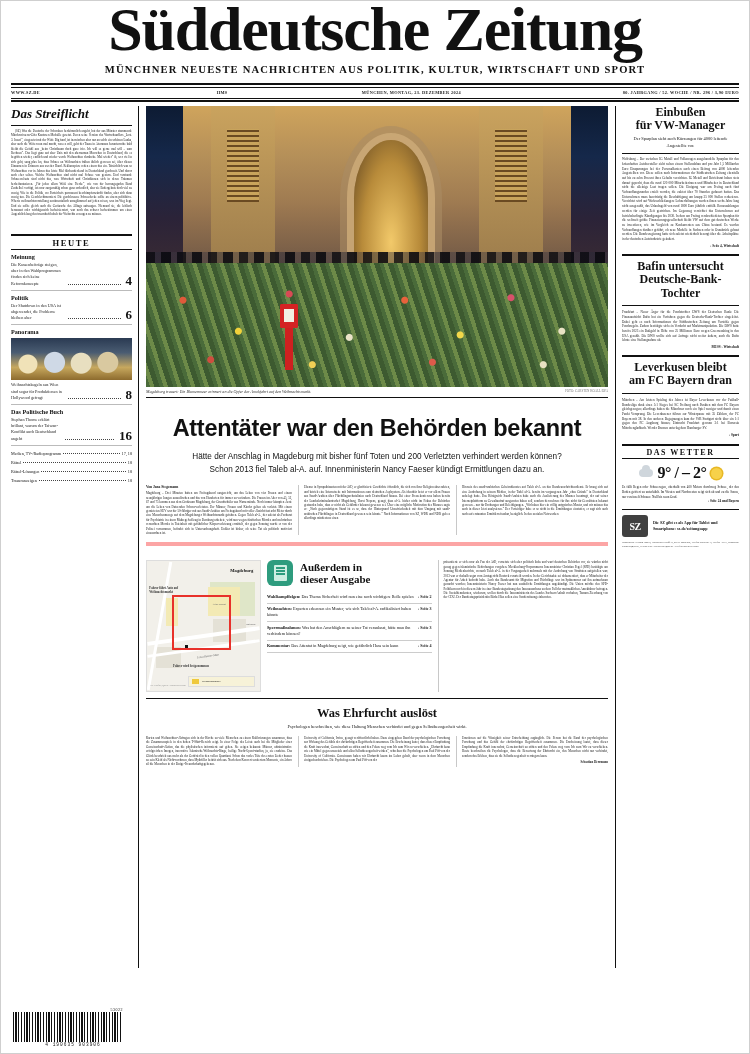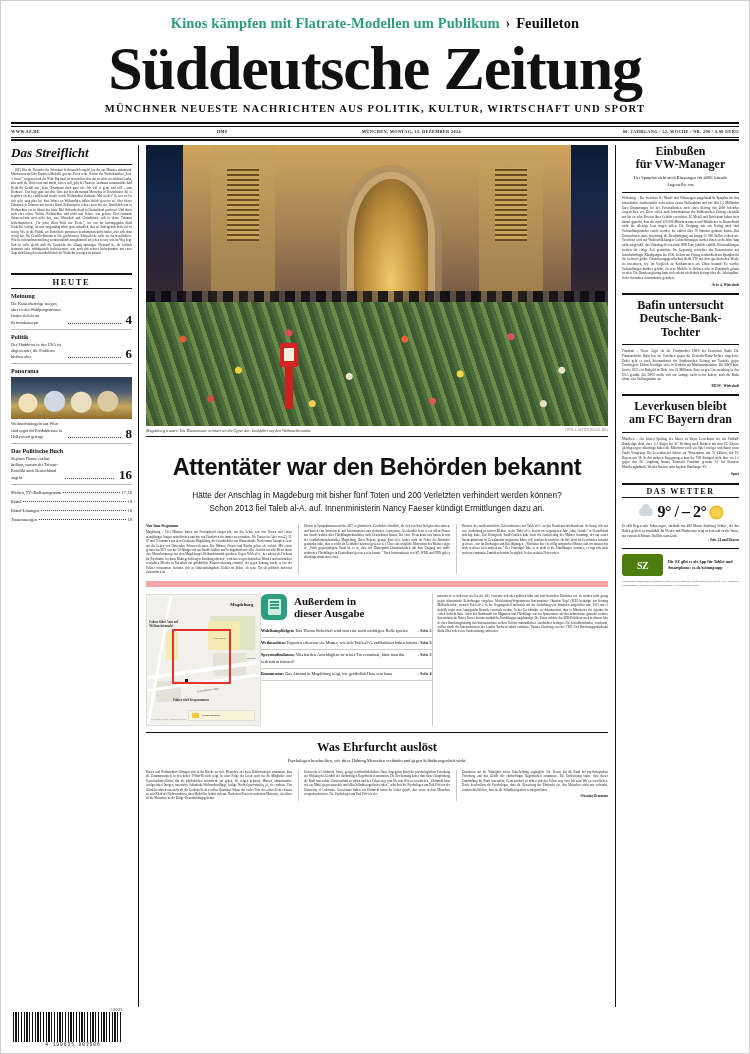"Kinos kämpfen mit Flatrate-Modellen um" div.teaser { html: <div> <span>Kinos kämpfen mit Flatrate-Modellen um Publikum</span> <span>›</span> <span>Feuilleton</span> </div> -> none }
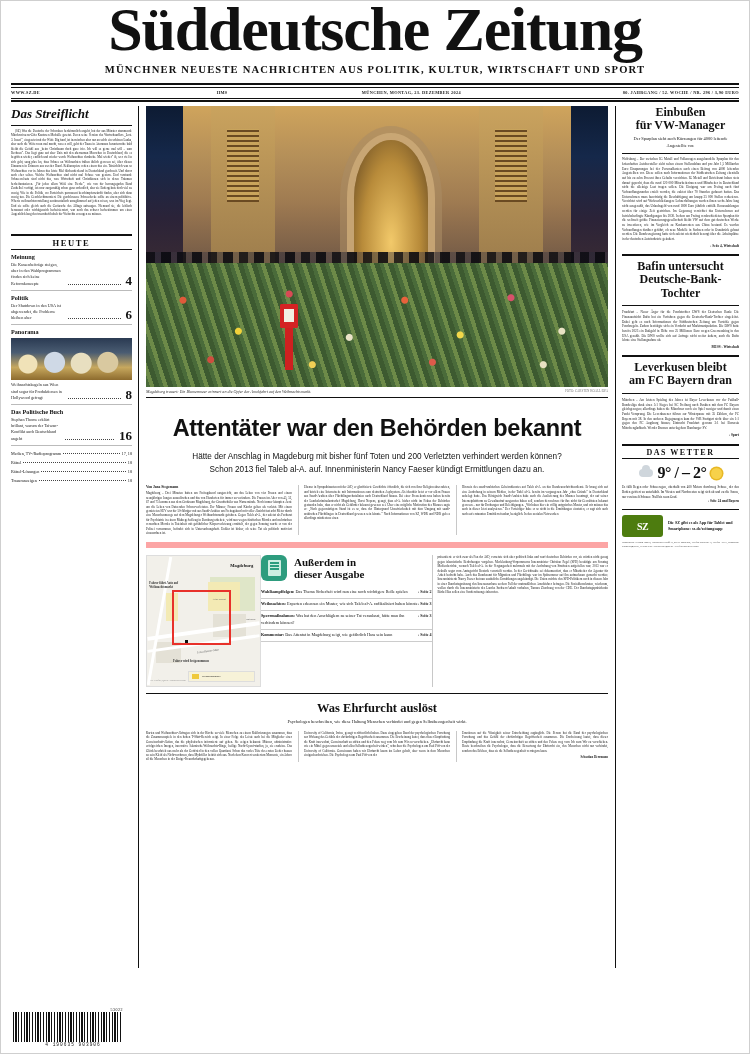"SZ" .sz-logo { background: #4d7c0f -> #404040; width: 41px -> 26px }
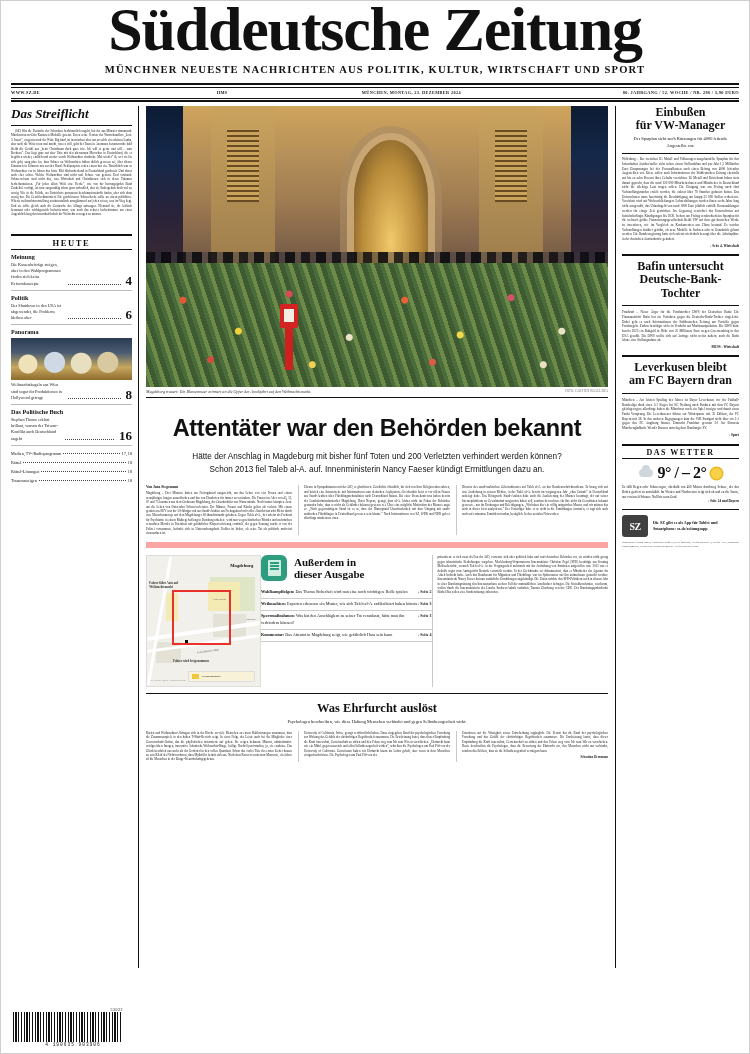"Außerdem in" .lower { border-top: 6px solid #fca5a5 -> 4px solid #fca5a5; gap: none -> 6px; padding-top: 7px -> 14px }
